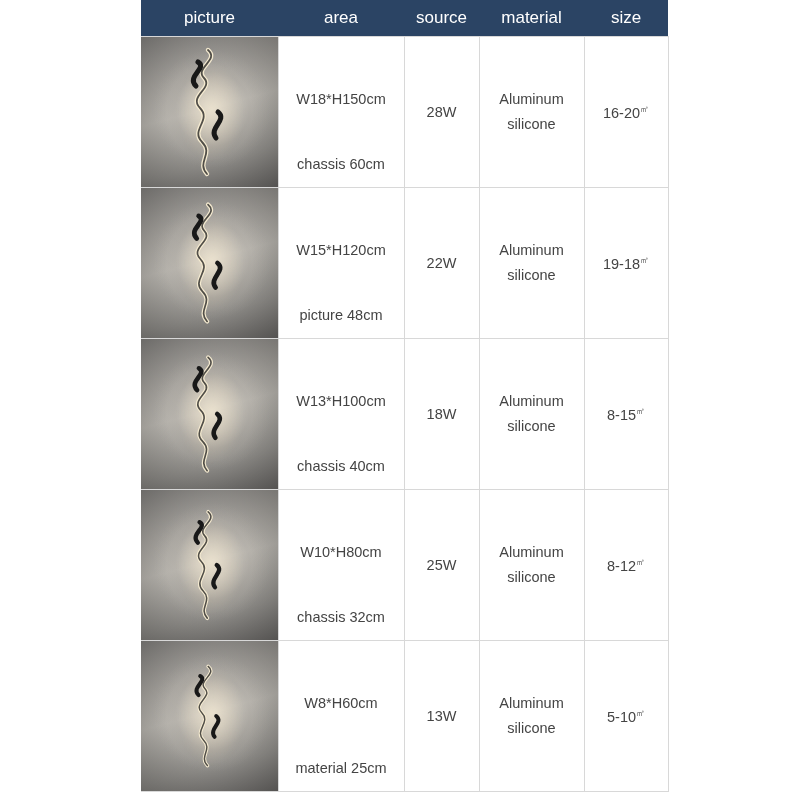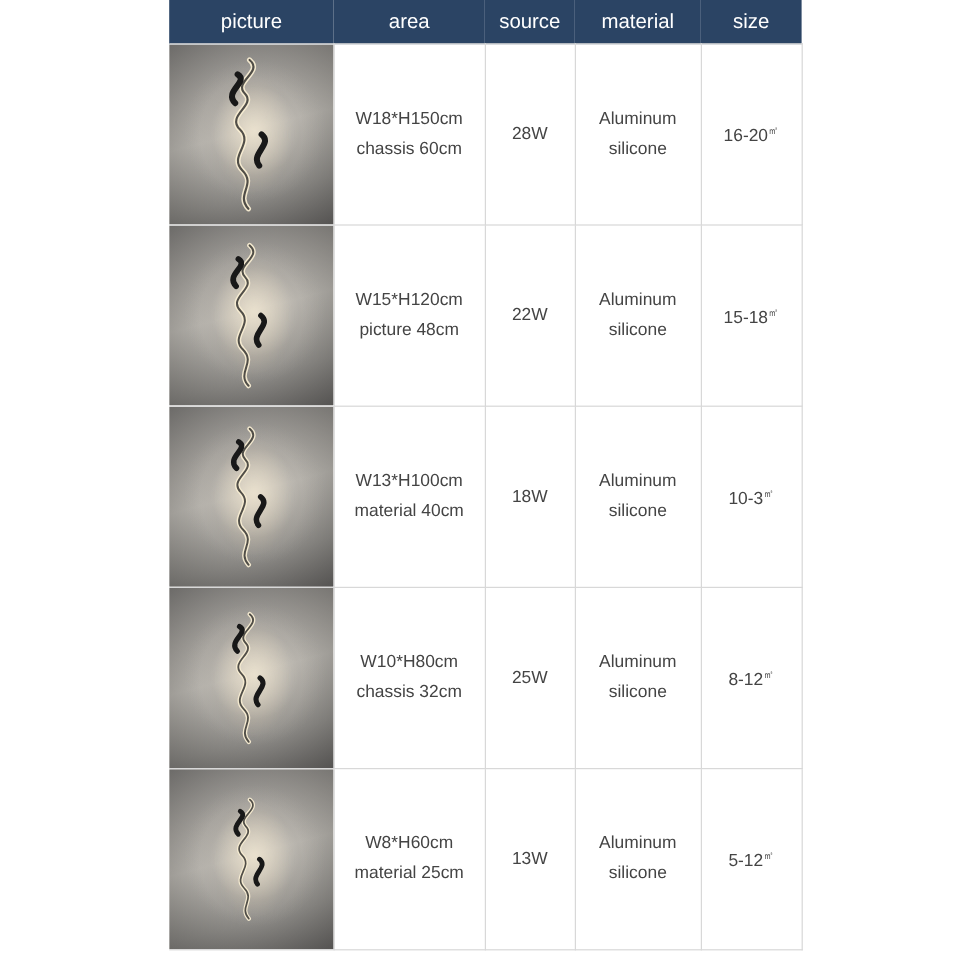"W18*H150cm" .size-line { margin-top: none -> 40px }
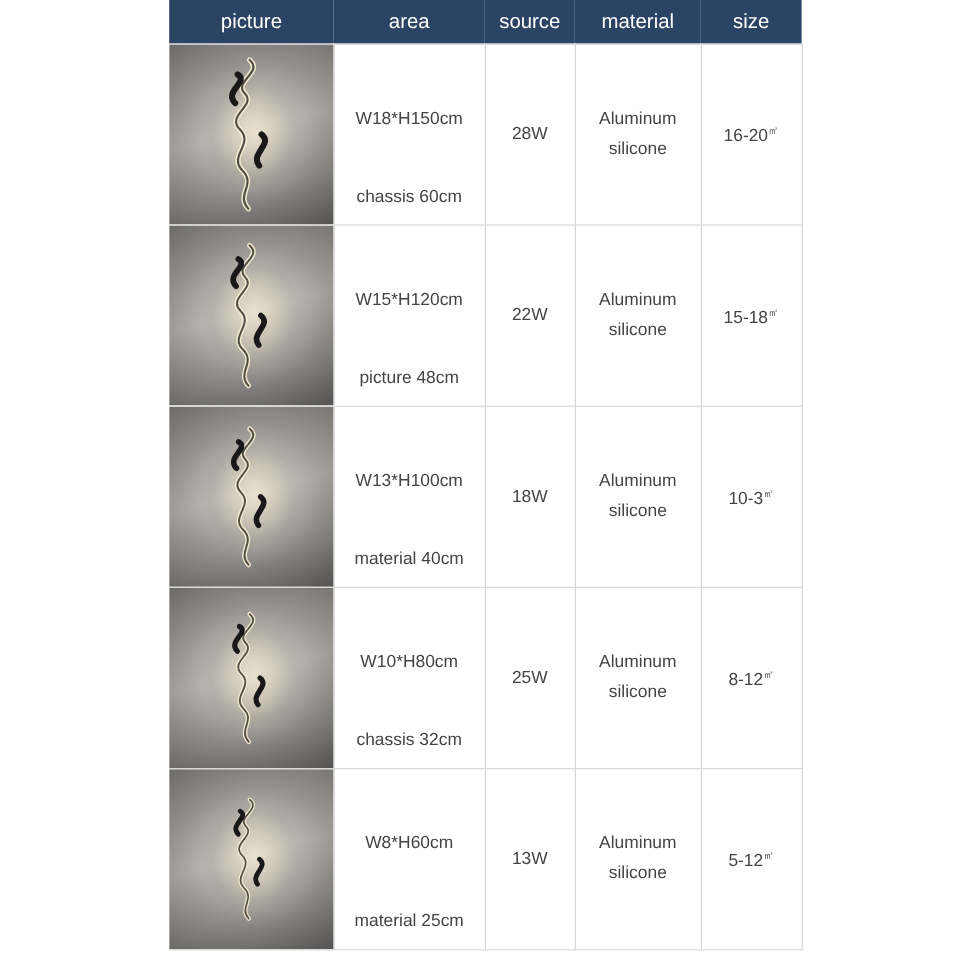"15-18" span { text: 15-18 -> 19-18 }
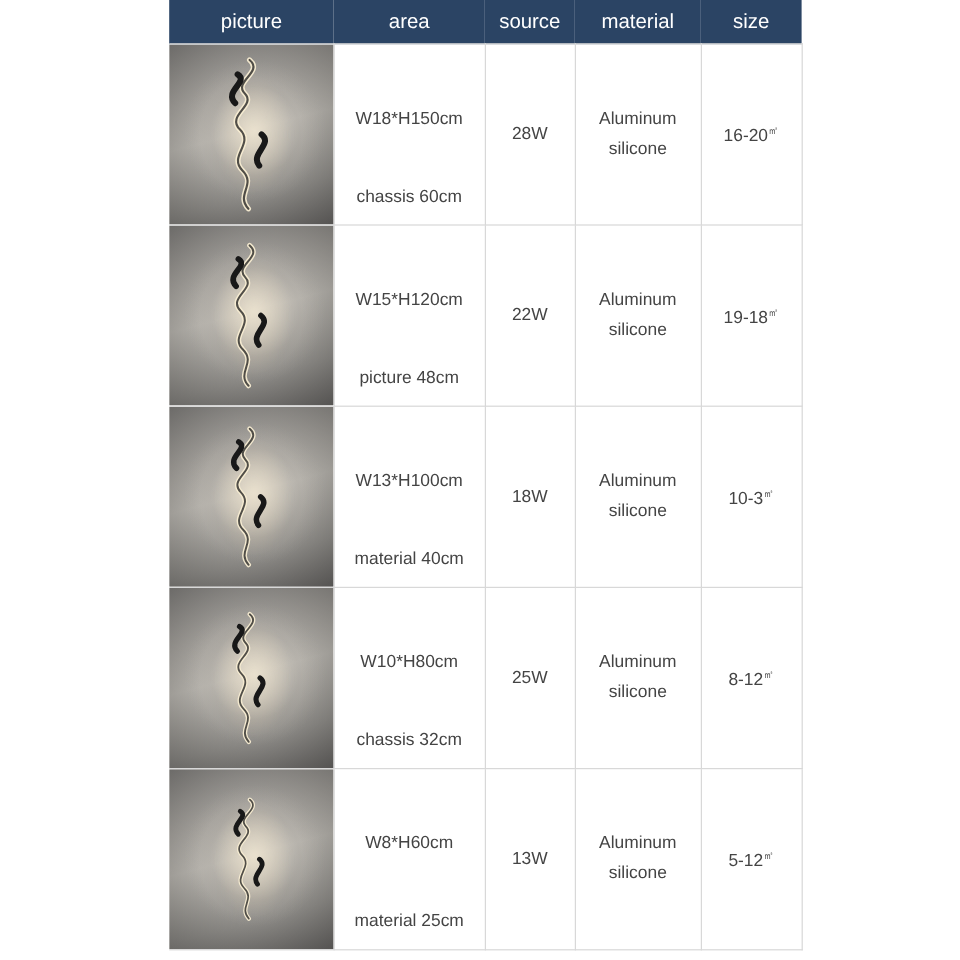"10-3" span { text: 10-3 -> 8-15 }
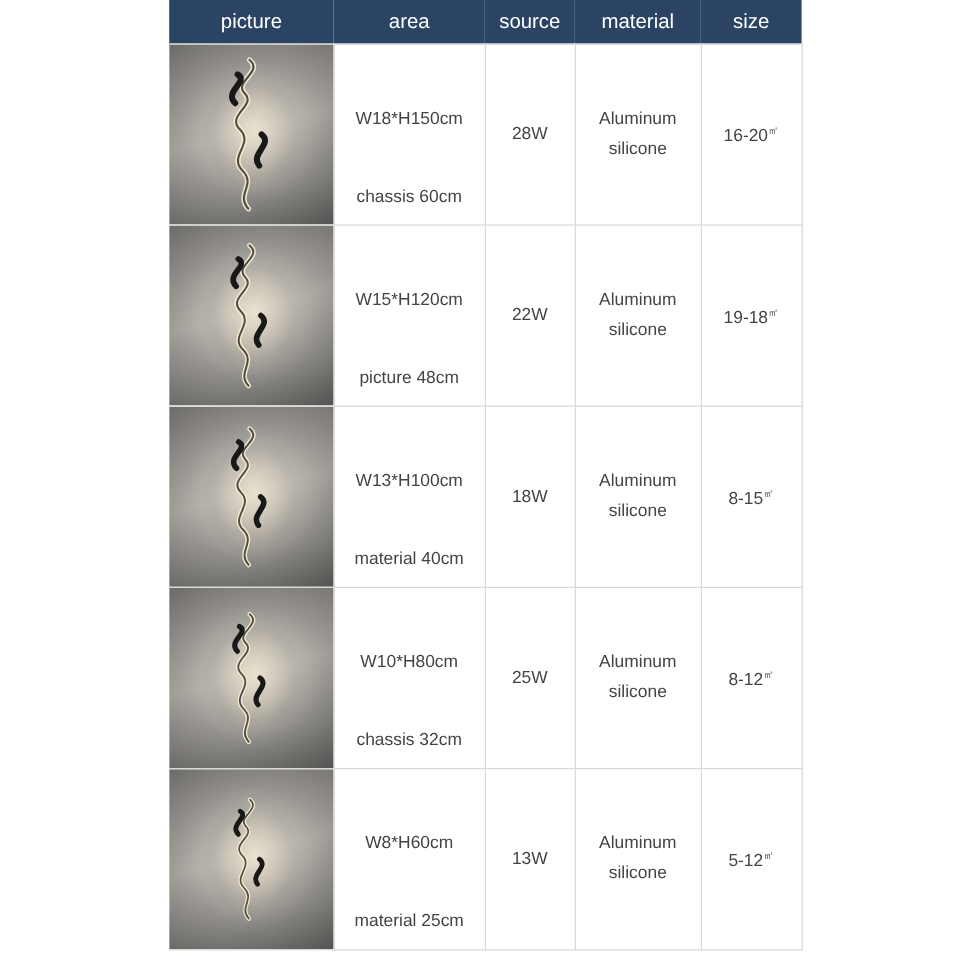"material 40cm" div.size-line { text: material -> chassis }
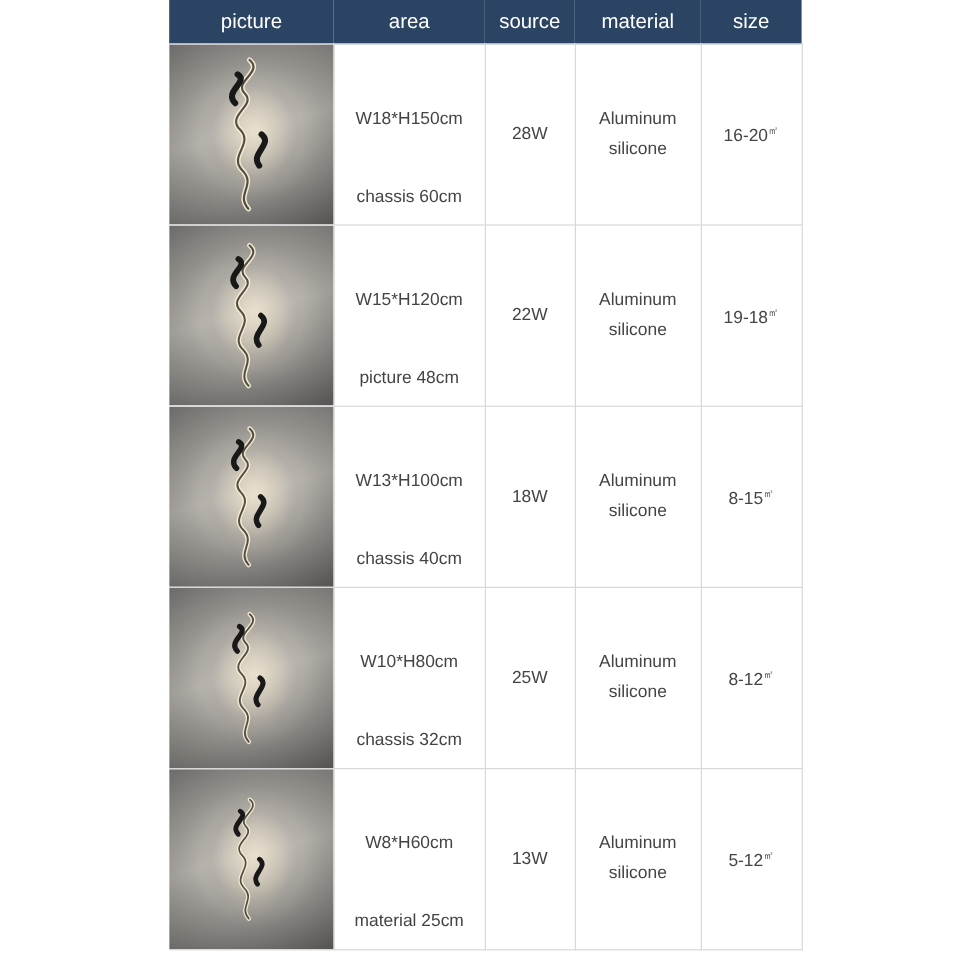"5-12" span { text: 5-12 -> 5-10 }
